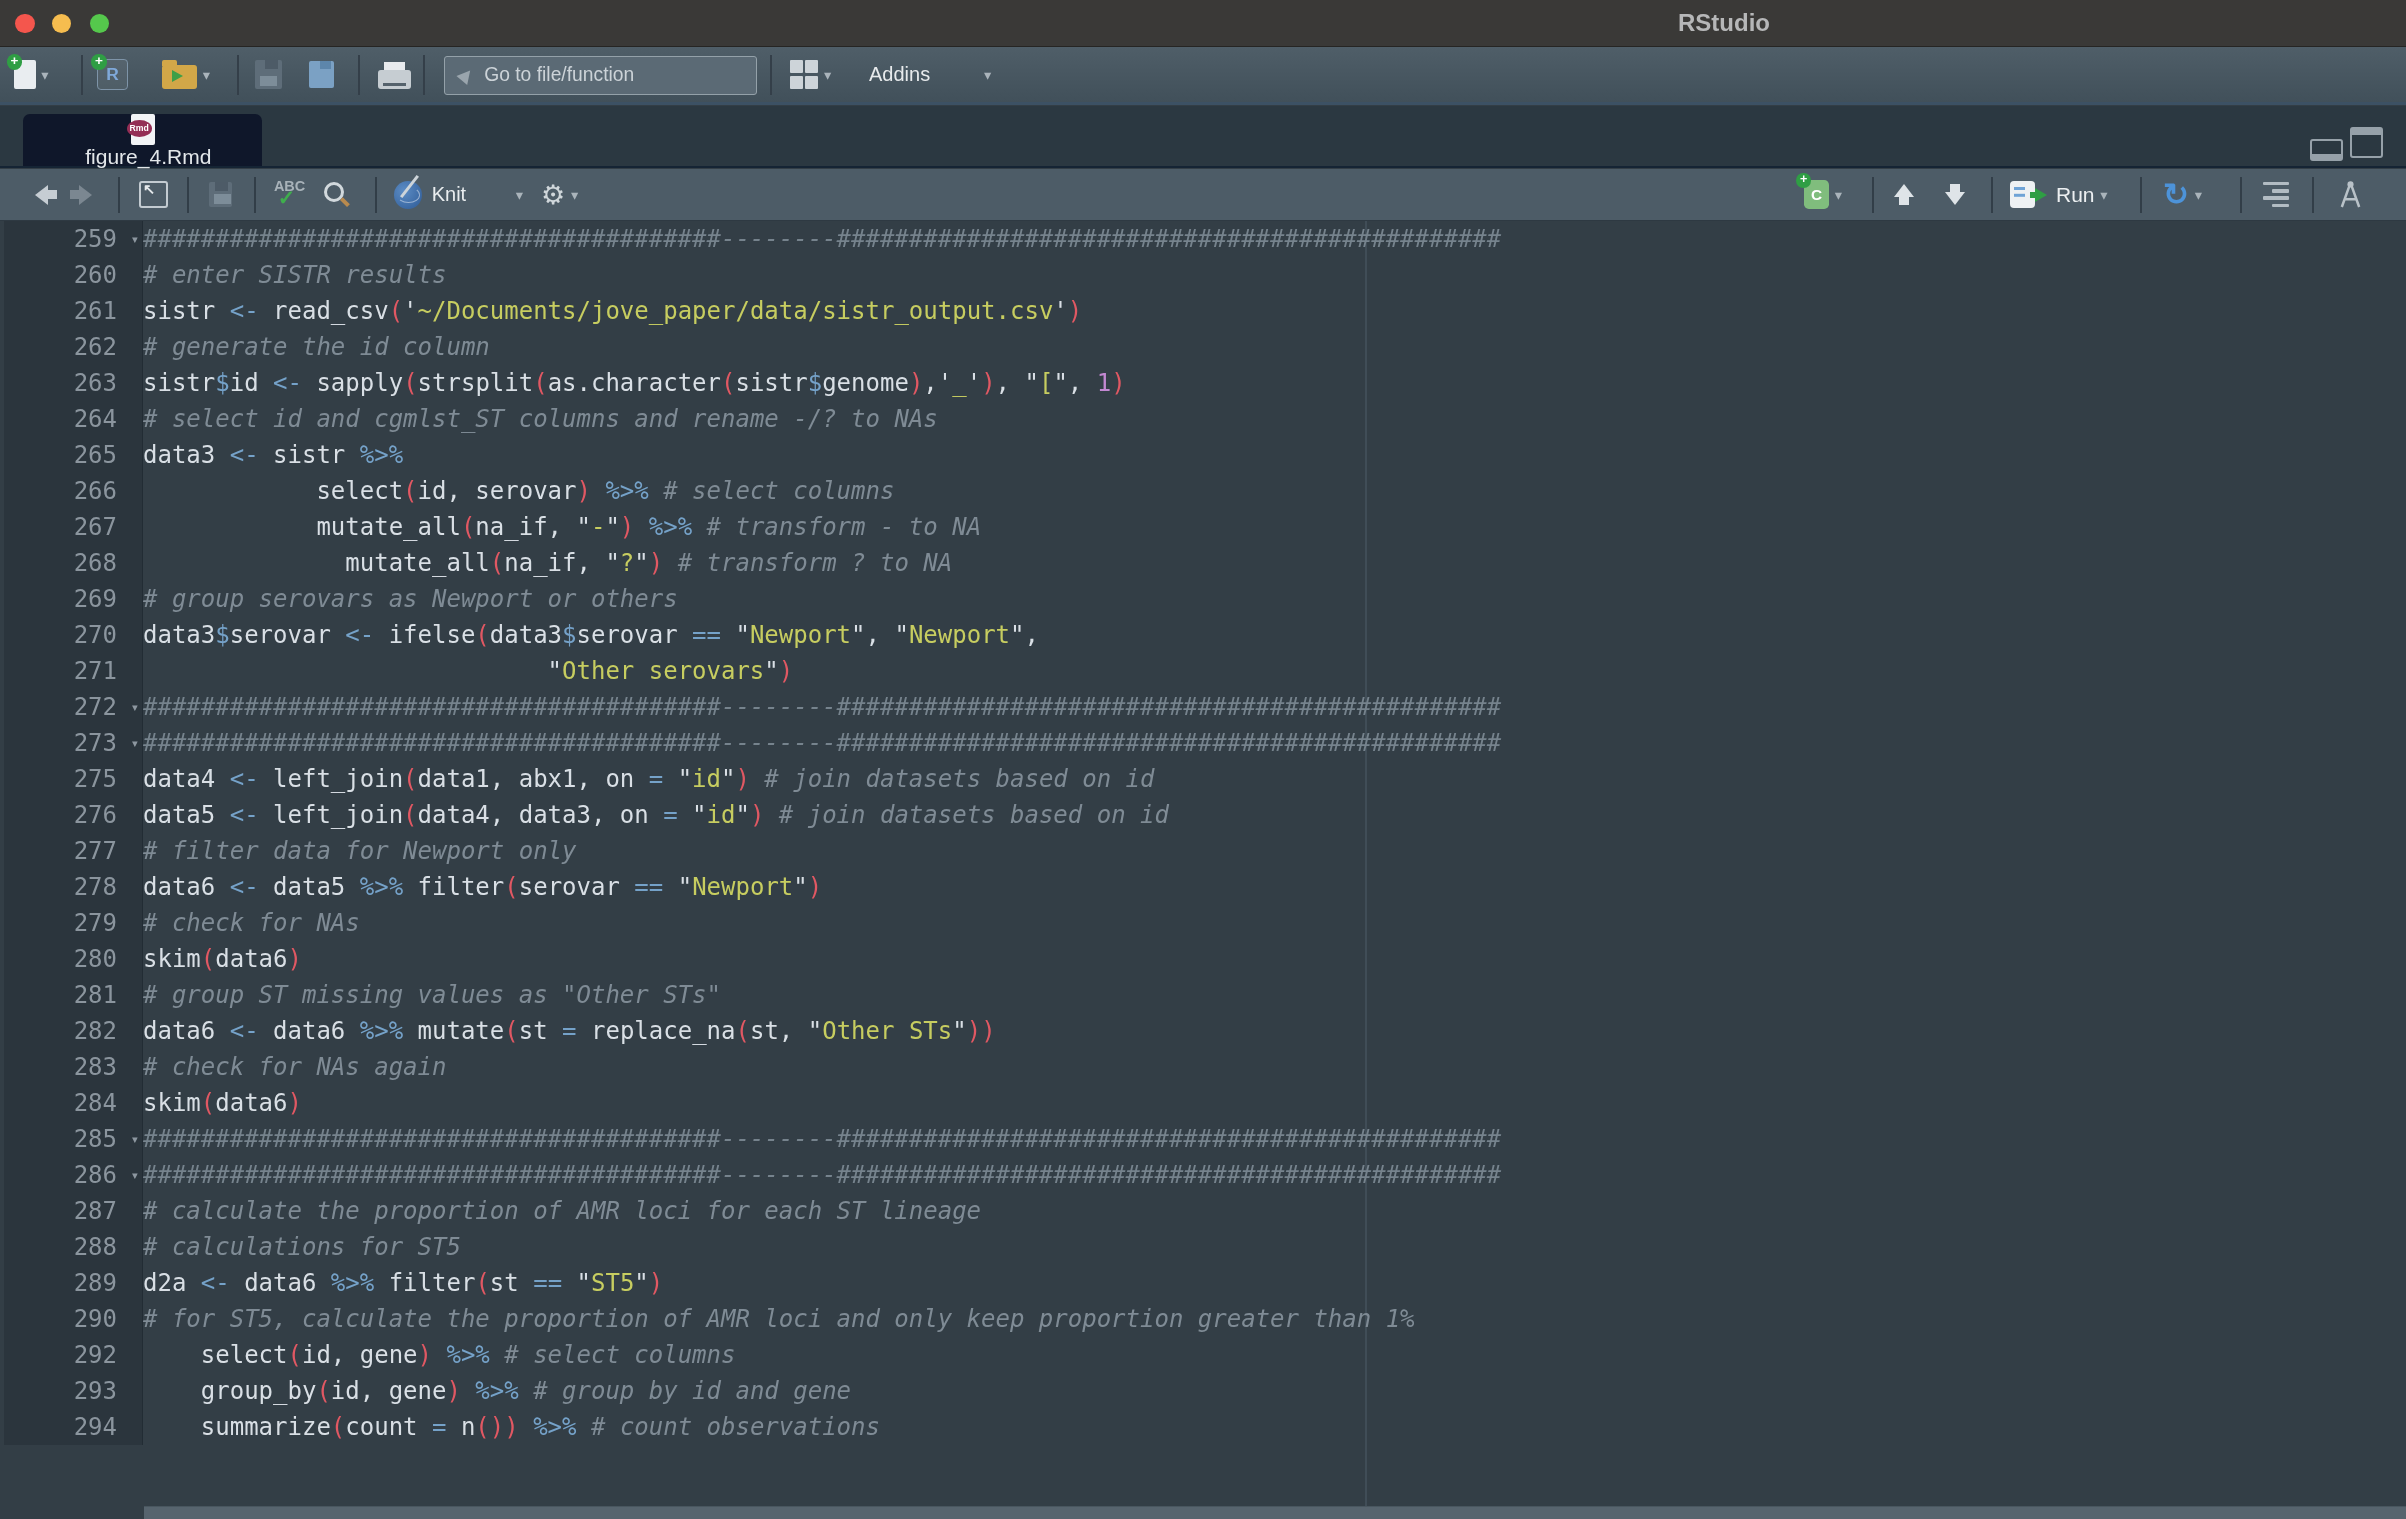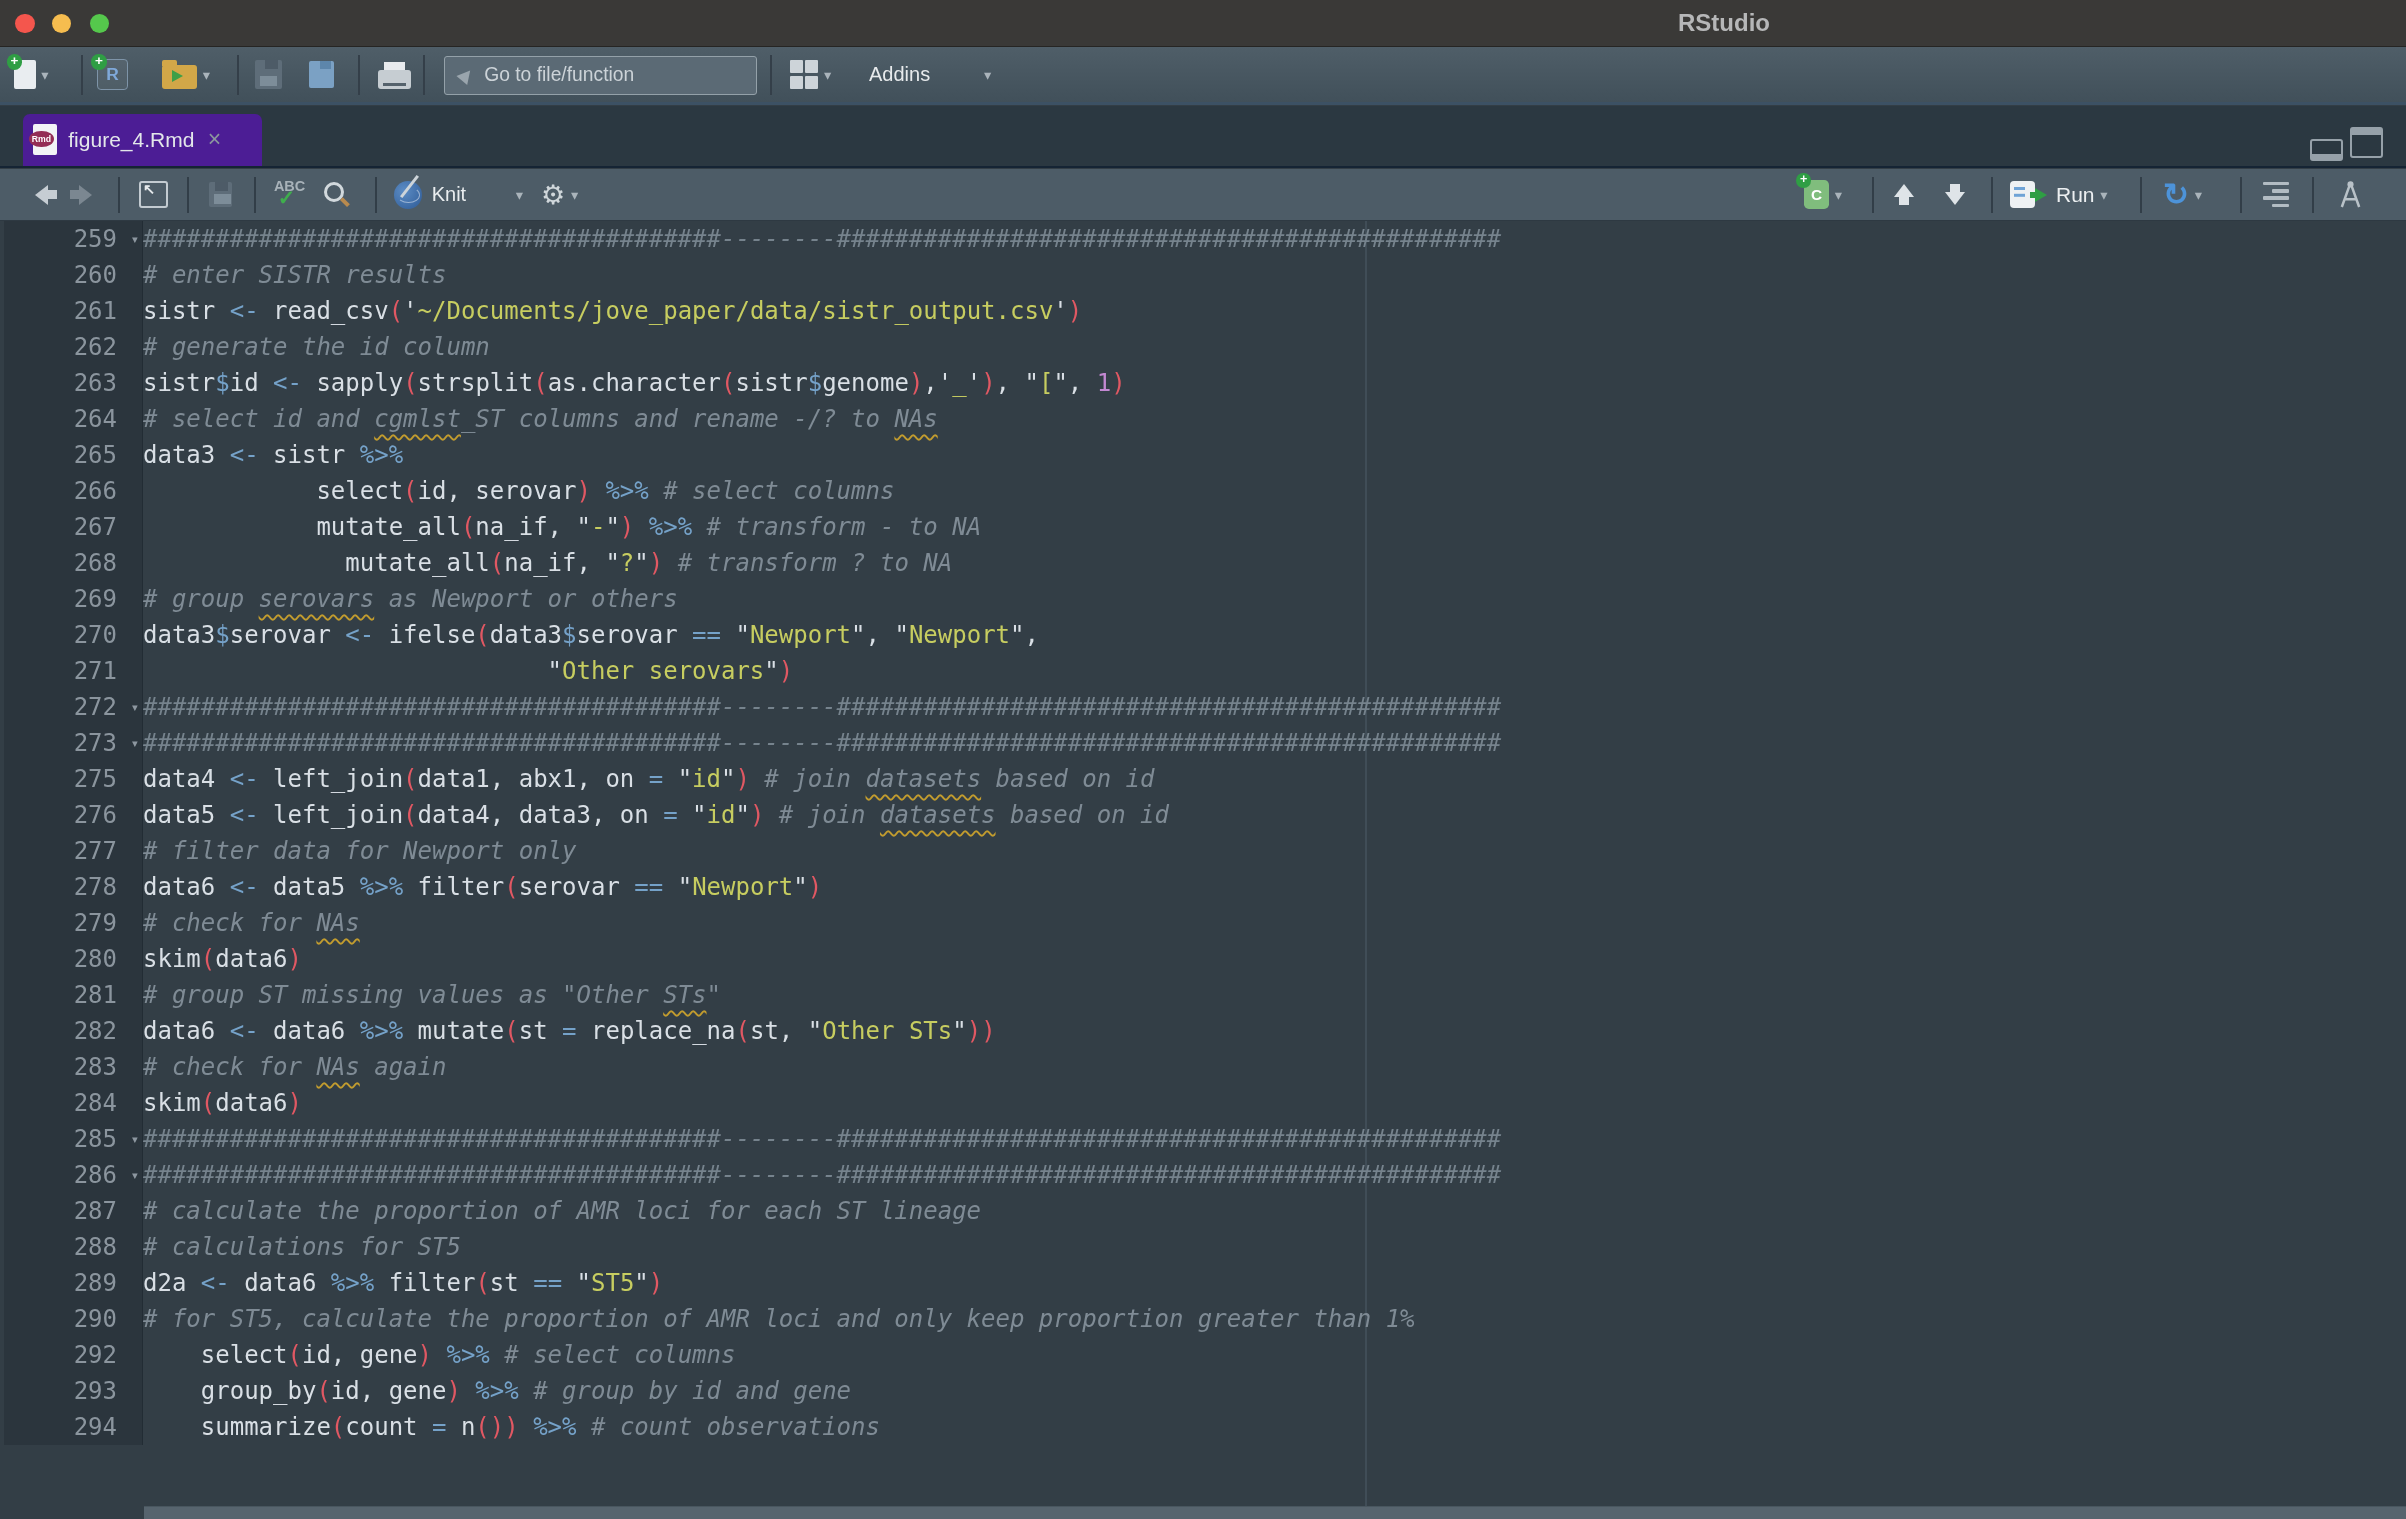"figure_4.Rmd" .tab { background: #4c1d95 -> #0f172a; flex-direction: none -> column }
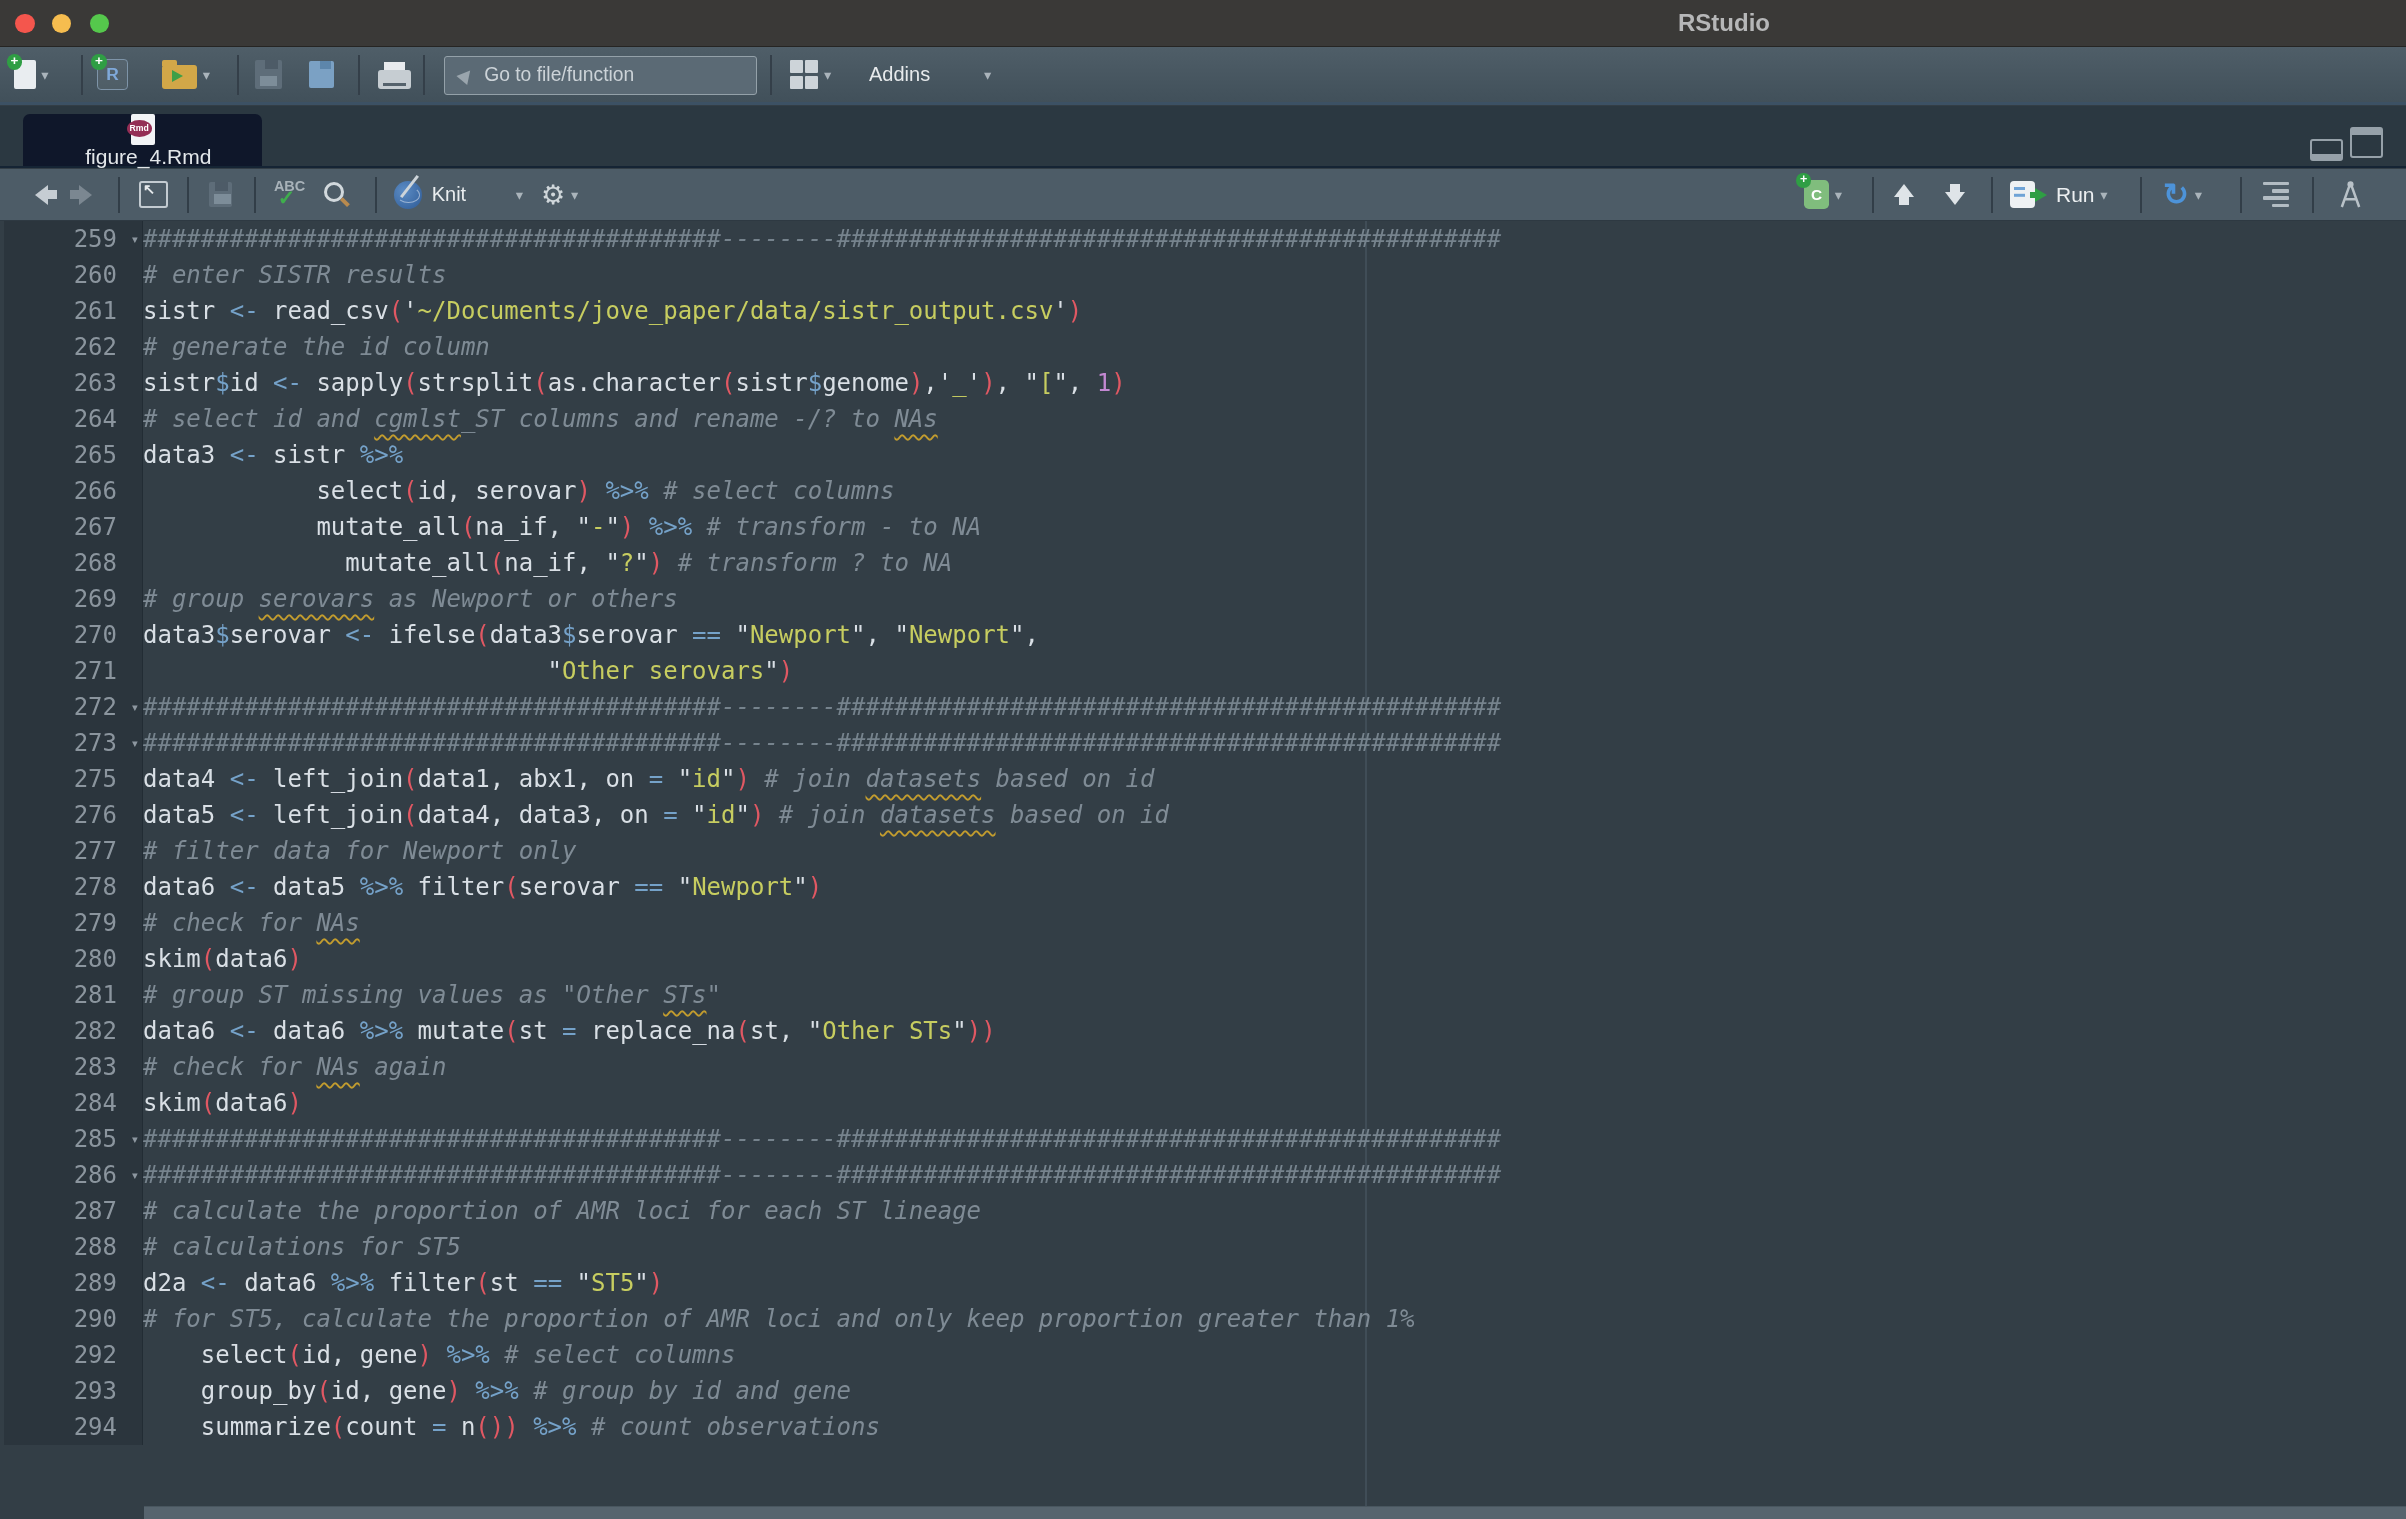"cgmlst" .tk-u { text-decoration: underline -> none }
